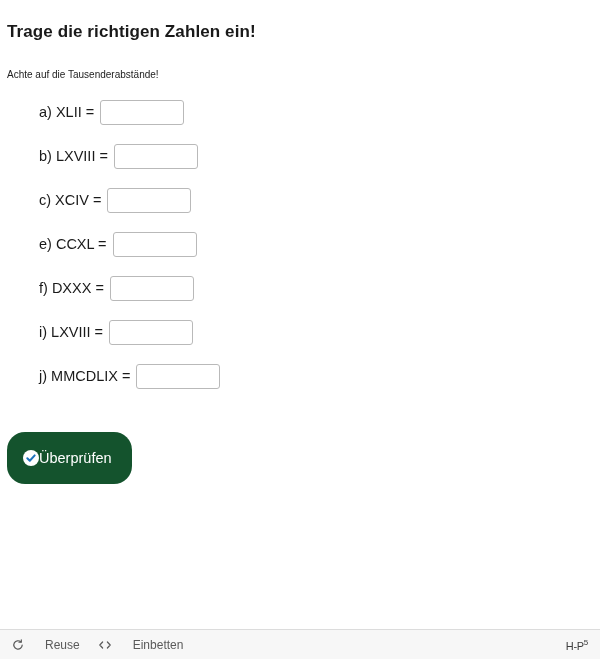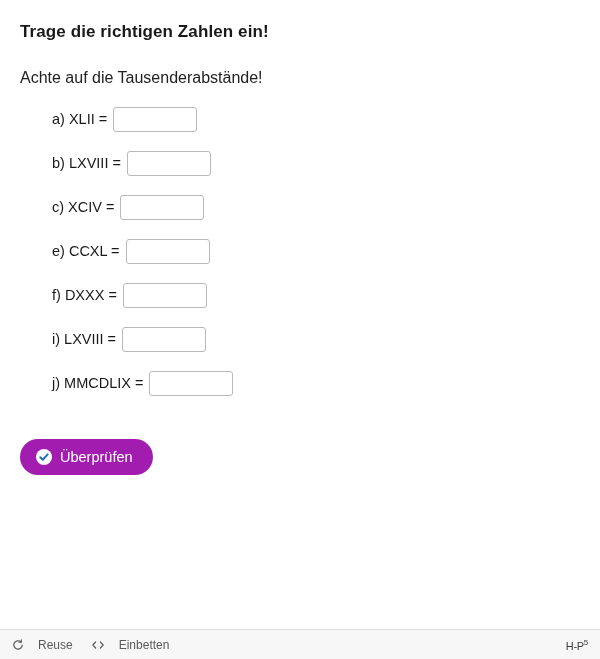"Trage die richtigen Zahlen ein!" .content { padding: 16px 20px 0 20px -> 16px 20px 0 7px }
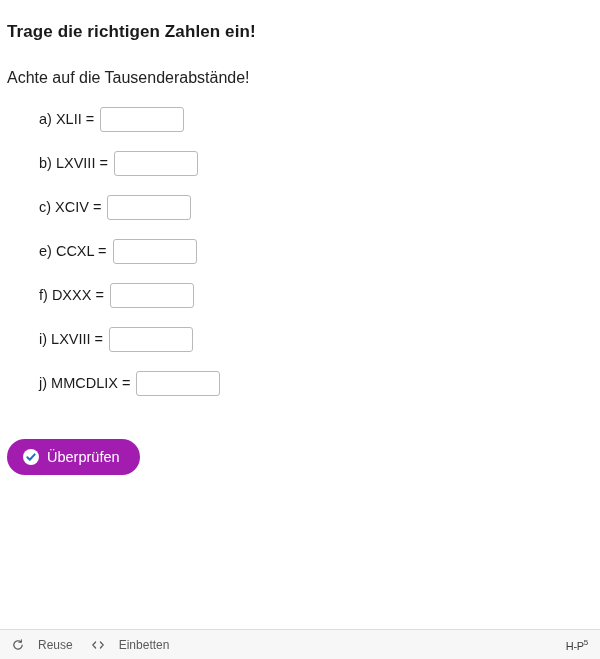"Achte auf die Tausenderabstände!" .subtitle { font-size: 16px -> 10px }
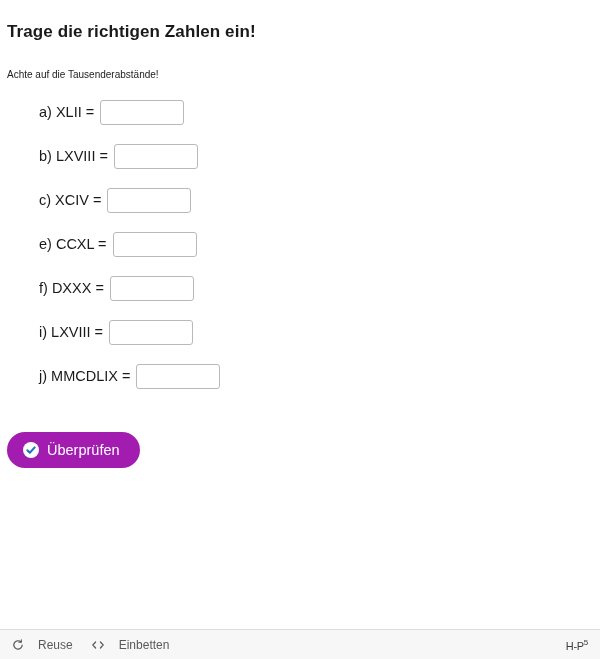"Überprüfen" .check-button { background: #a21caf -> #14532d; gap: 8px -> none; height: 36px -> 52px }
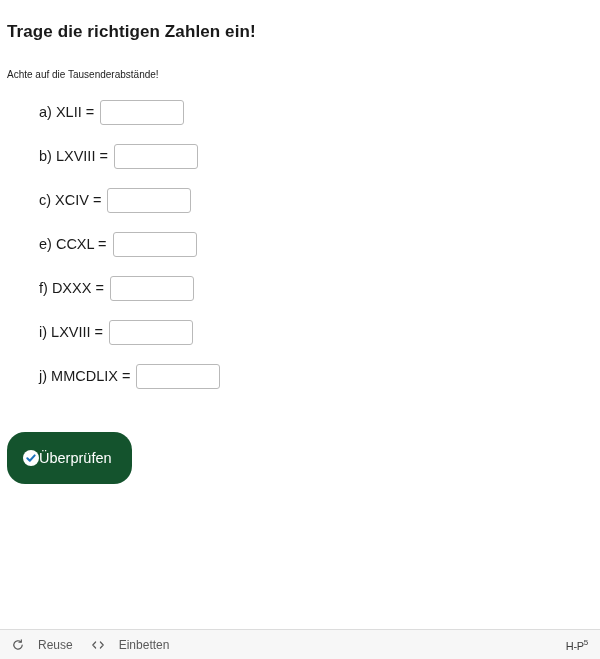"Reuse" .footer-item { gap: 14px -> 21px }
